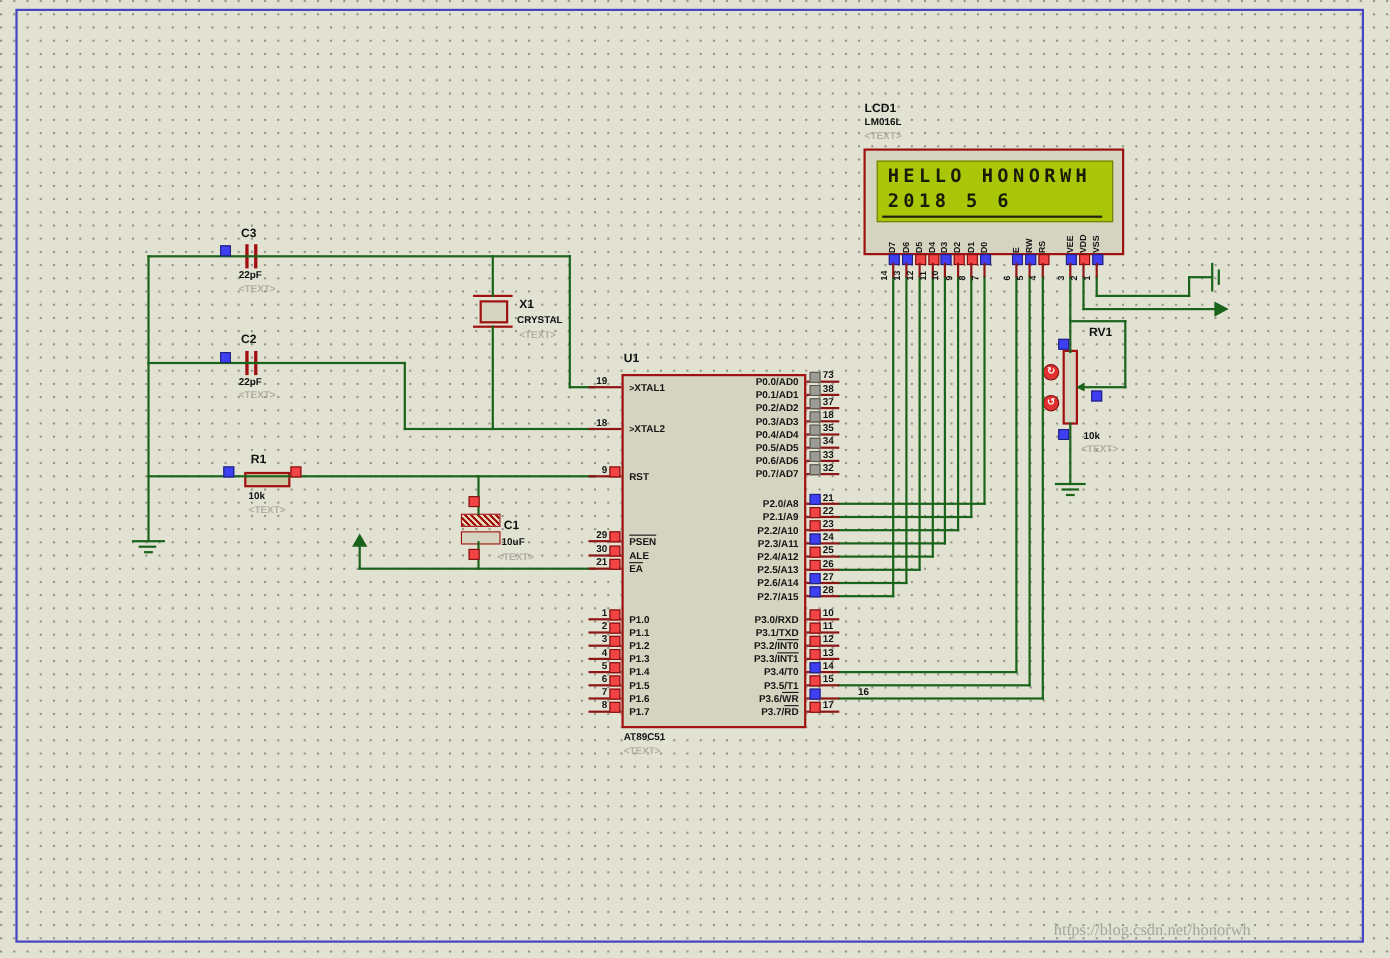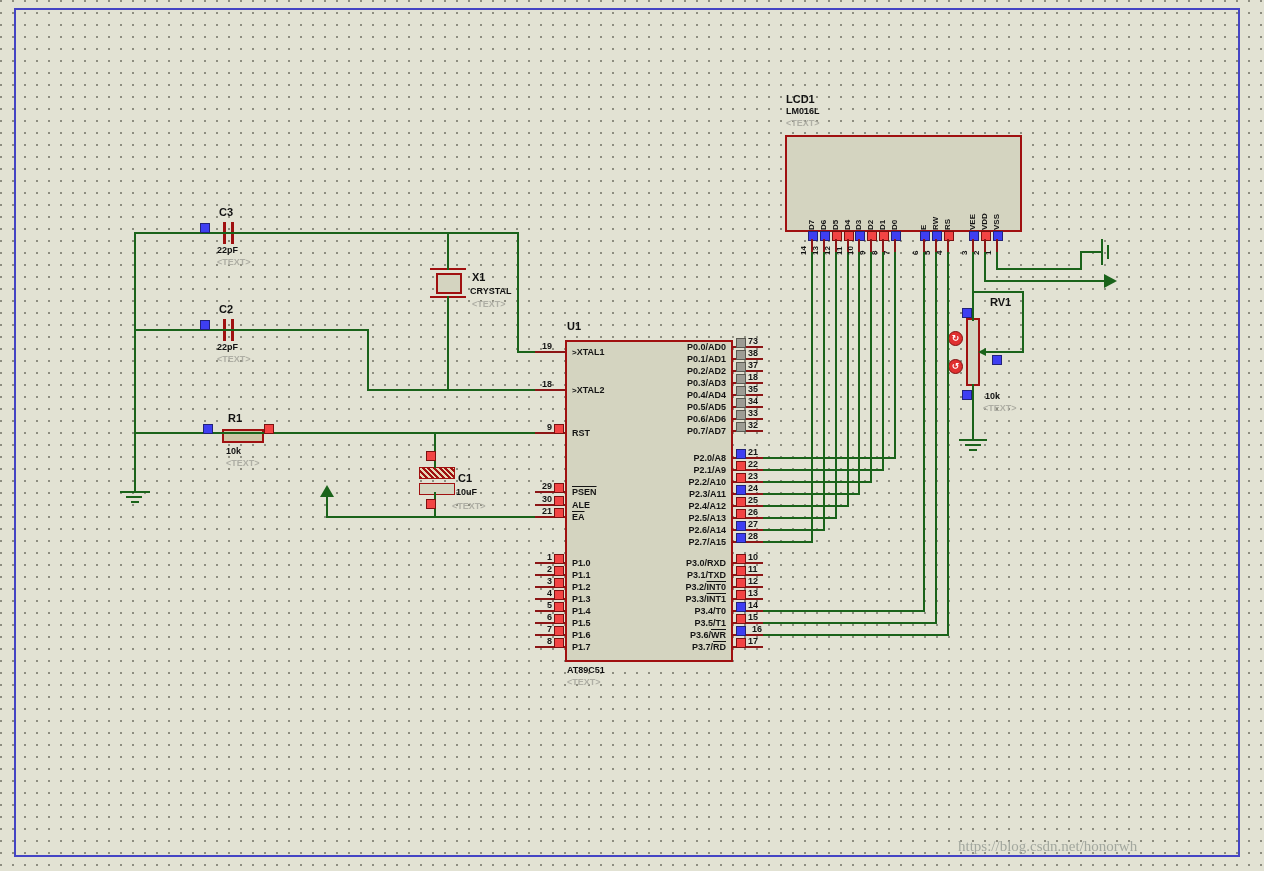"HELLO HONORWH" div.screen { html: none -> <div> <div>HELLO HONORWH</div> <div>2018 5 6</div> <div></div> </div> }
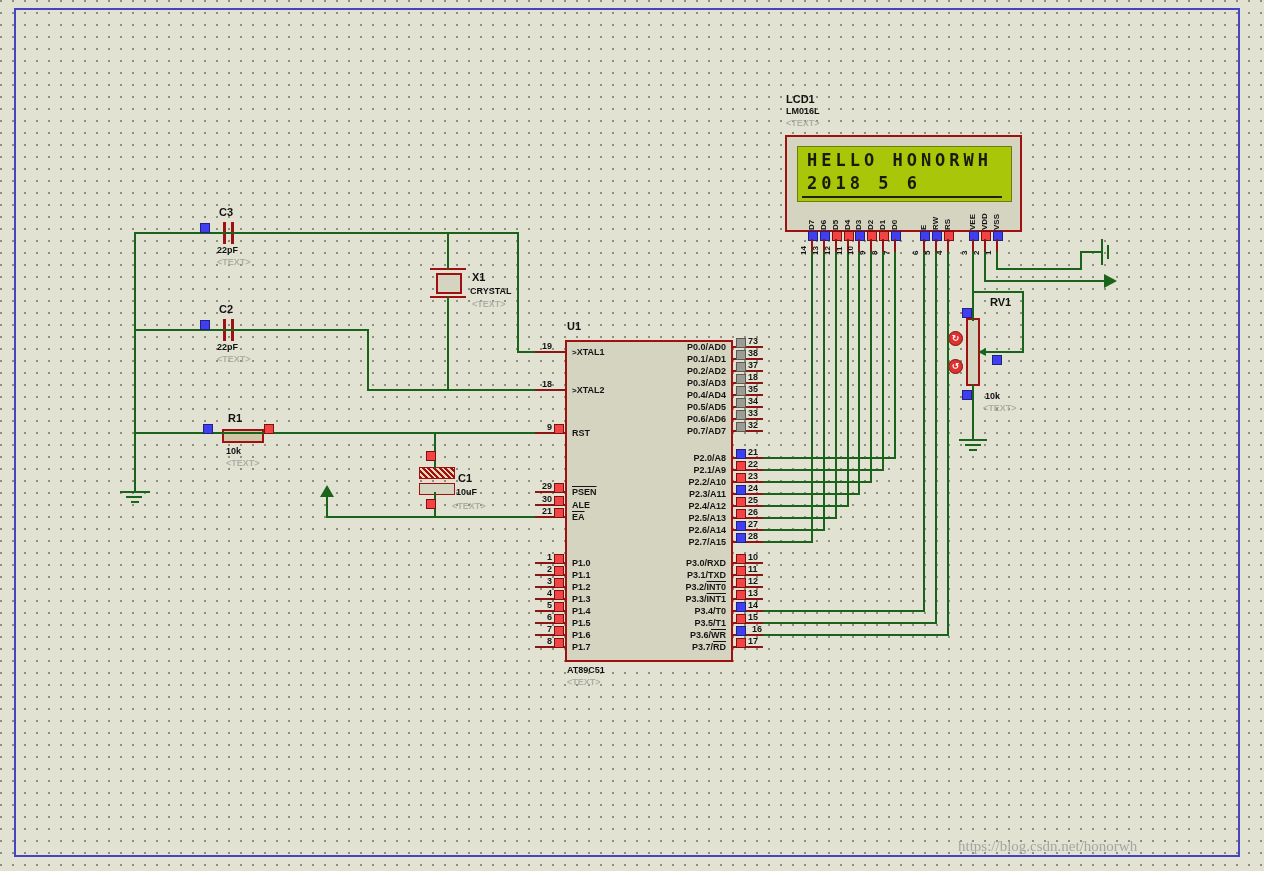"16" div.pnum { left: 752px -> 780px }
